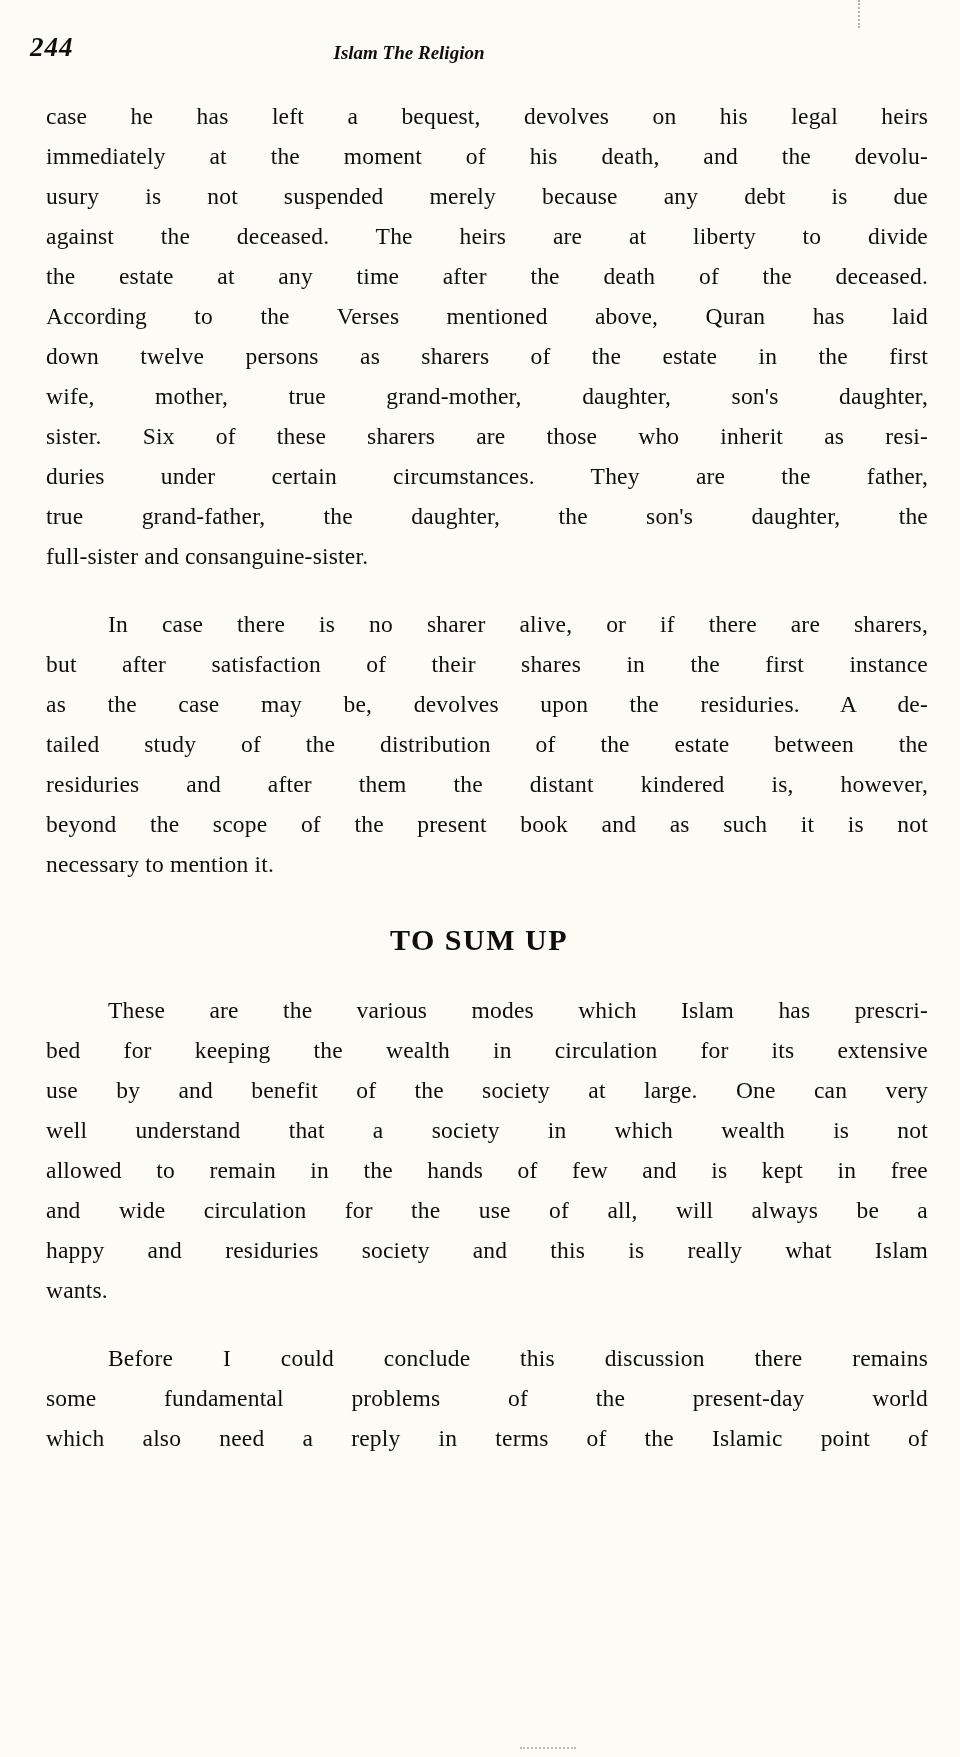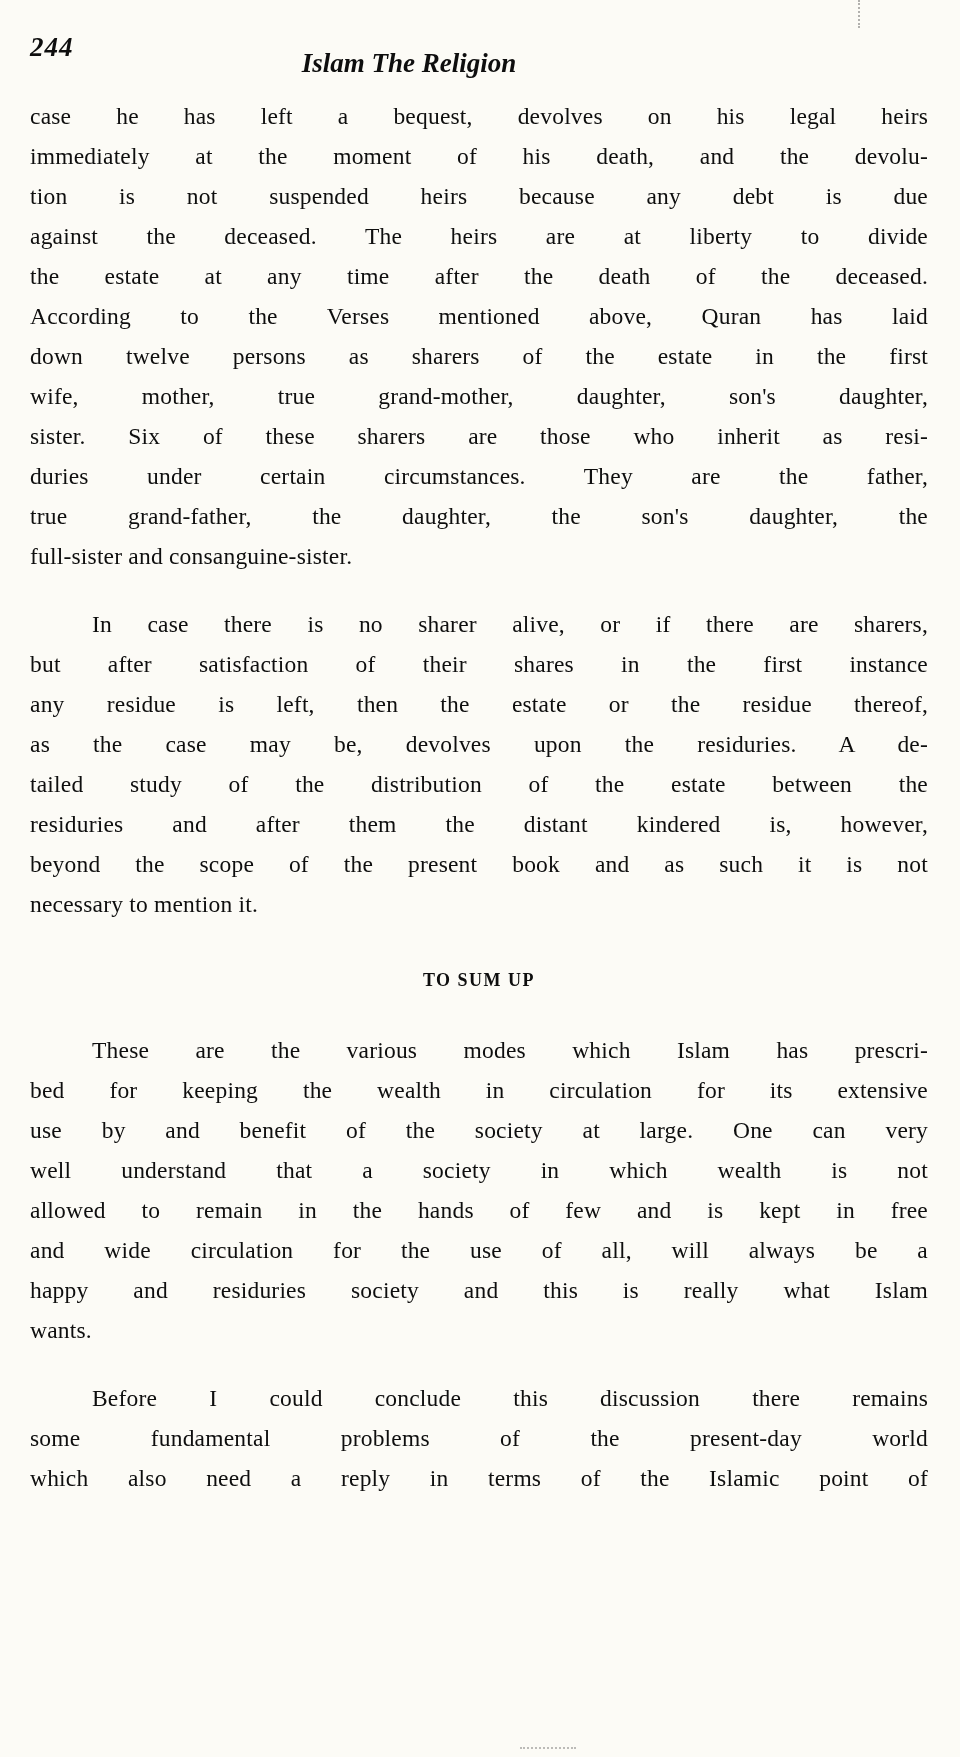"Islam The Religion" .running-title { font-size: 27px -> 19px; top: 18px -> 12px }
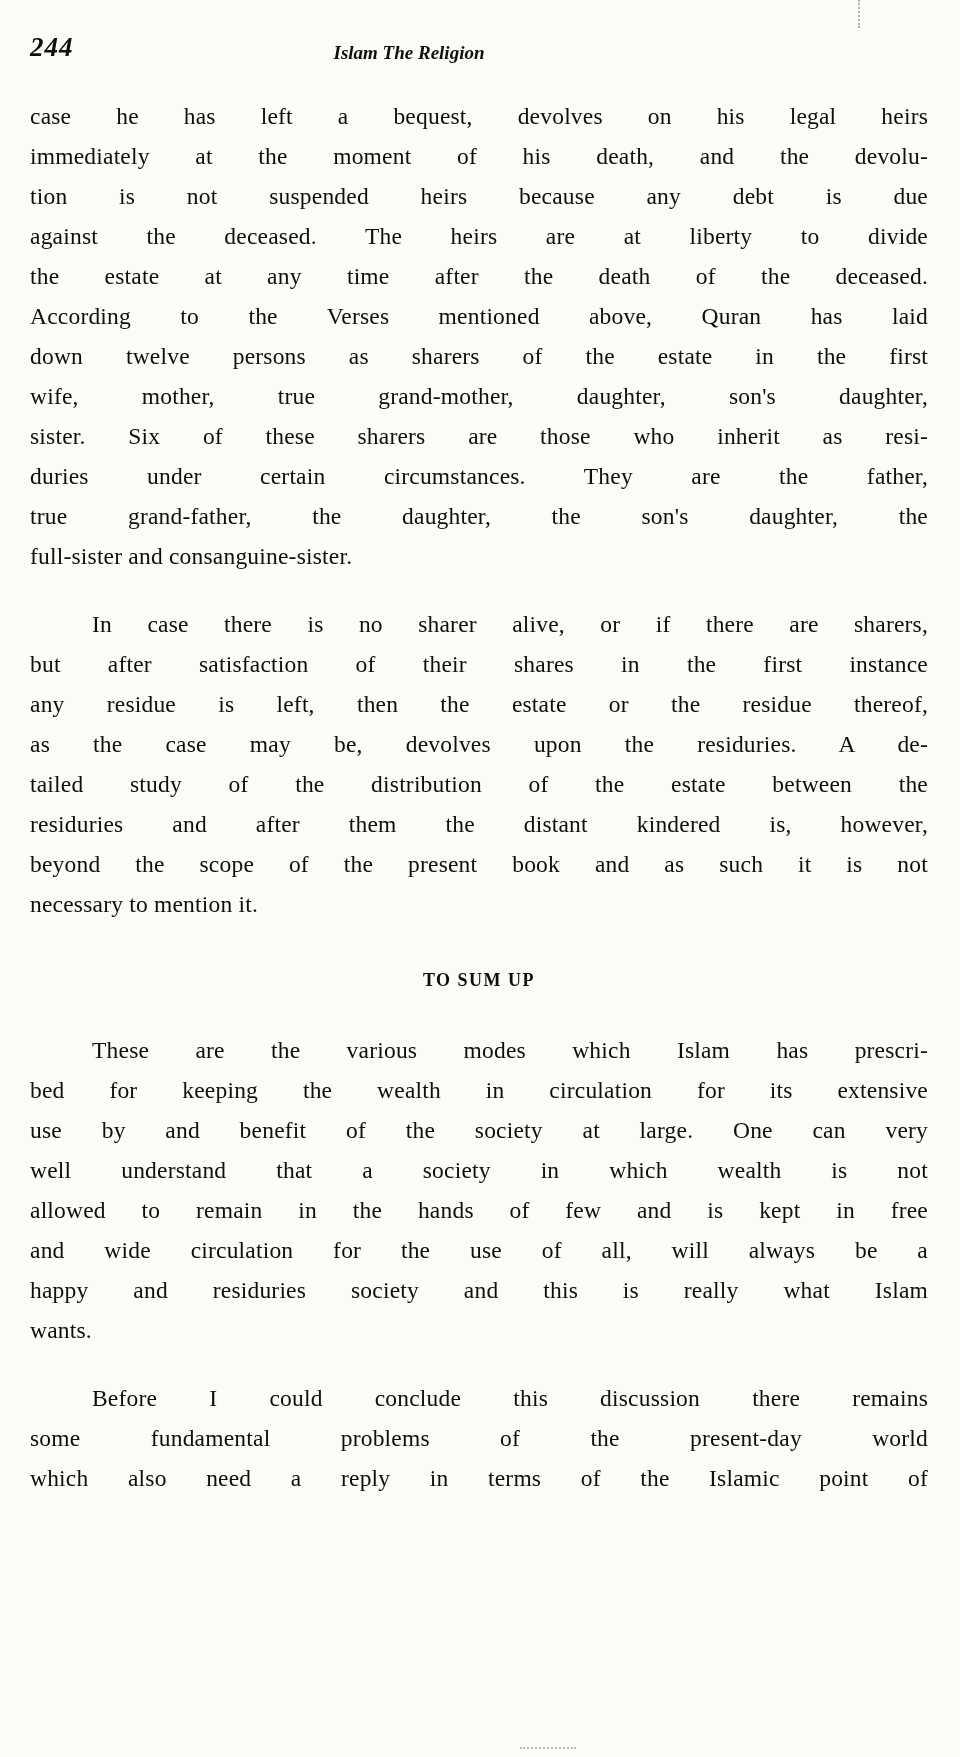"case he has left a" .paragraph { margin: 0 0 28px 0 -> 0 0 28px 16px }
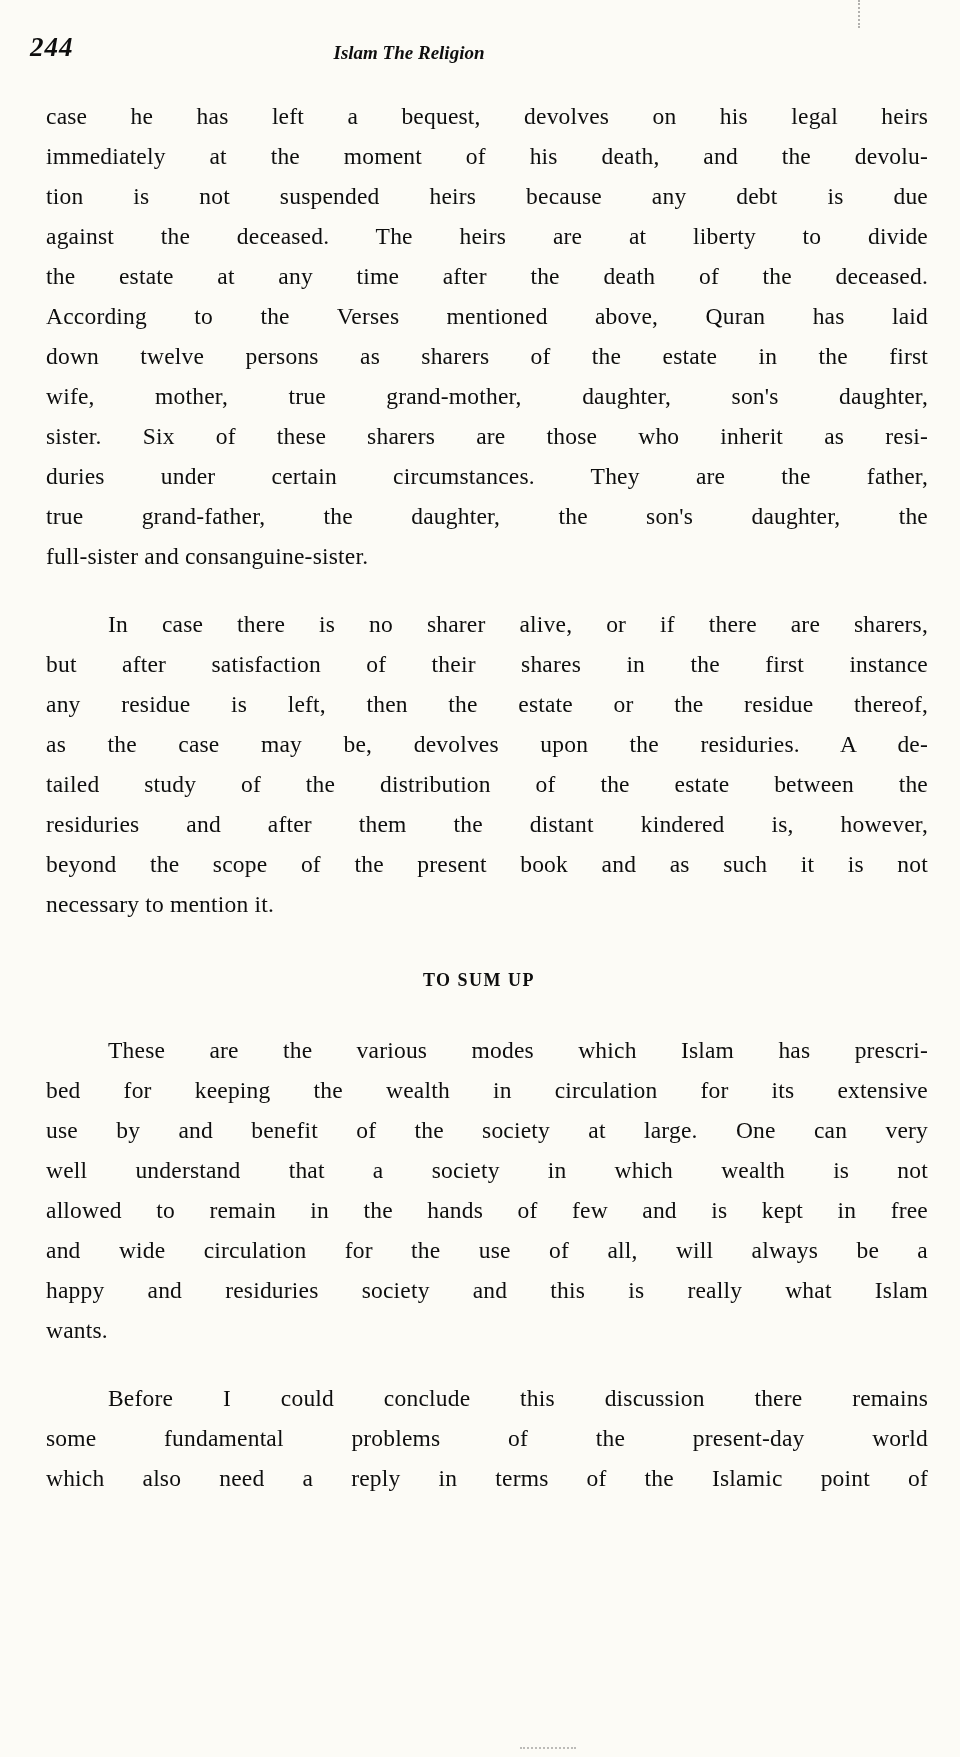"tion is not suspended heirs" div.line { text: tion is not suspended heirs -> usury is not suspended merely }
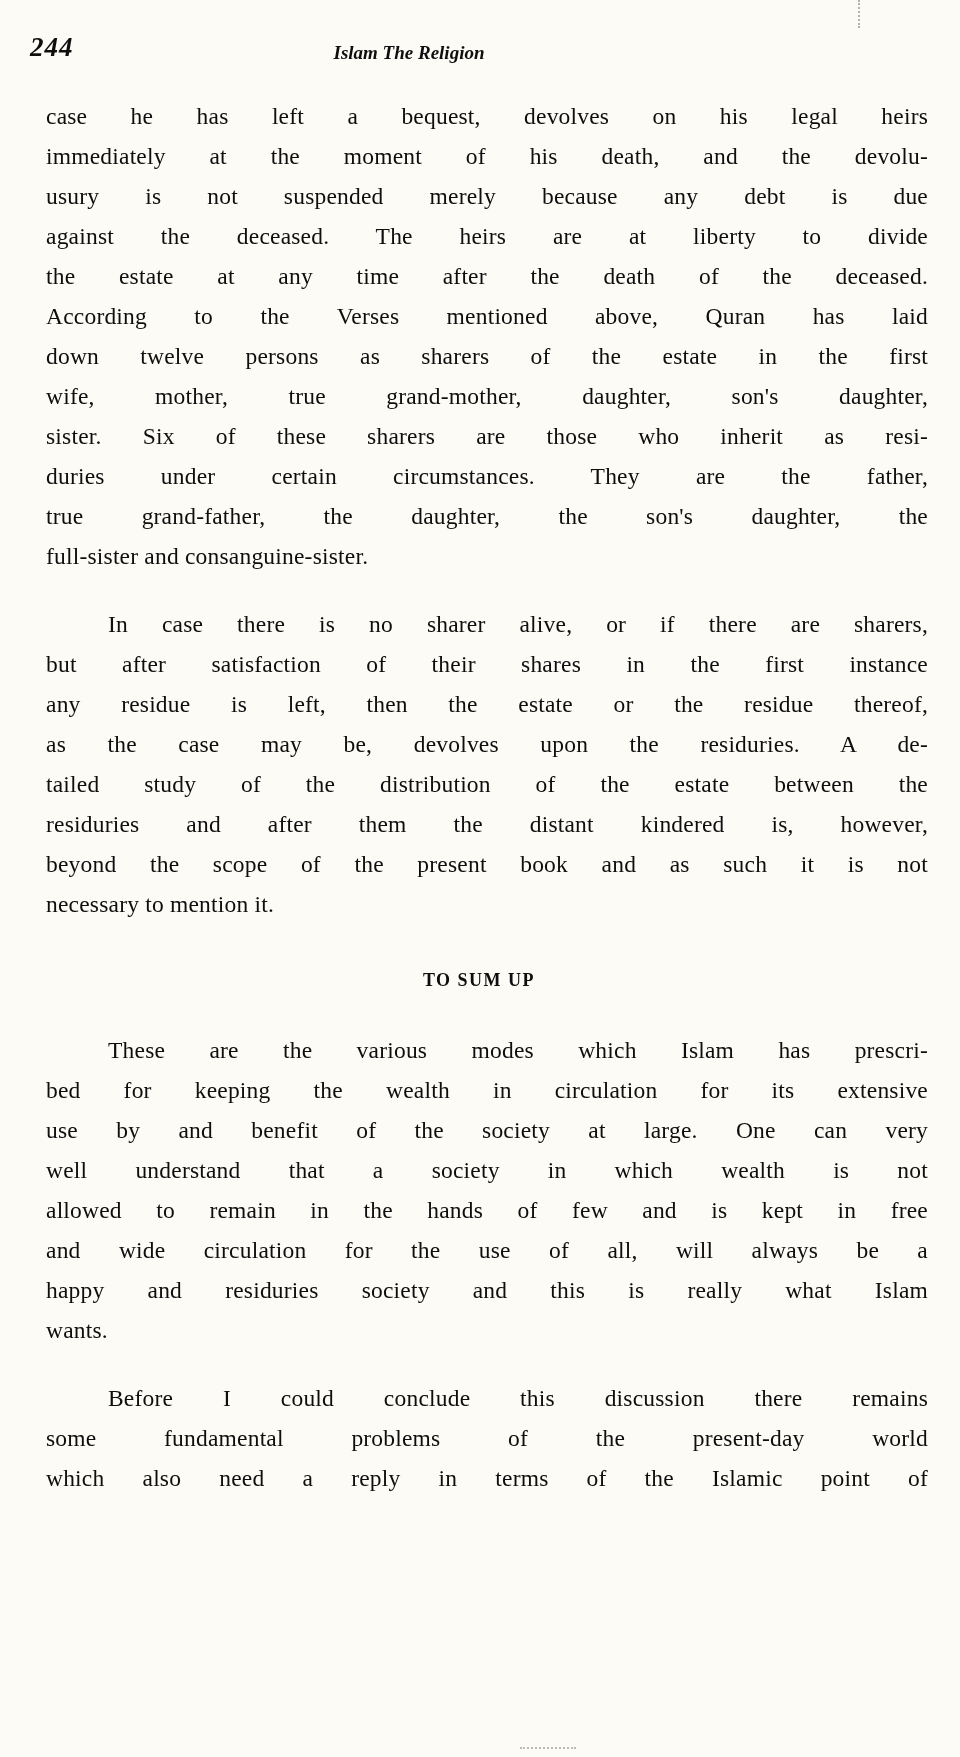"any residue is left, then" div.line { html: <div>any residue is left, then the estate or the residue thereof,</div> -> none }
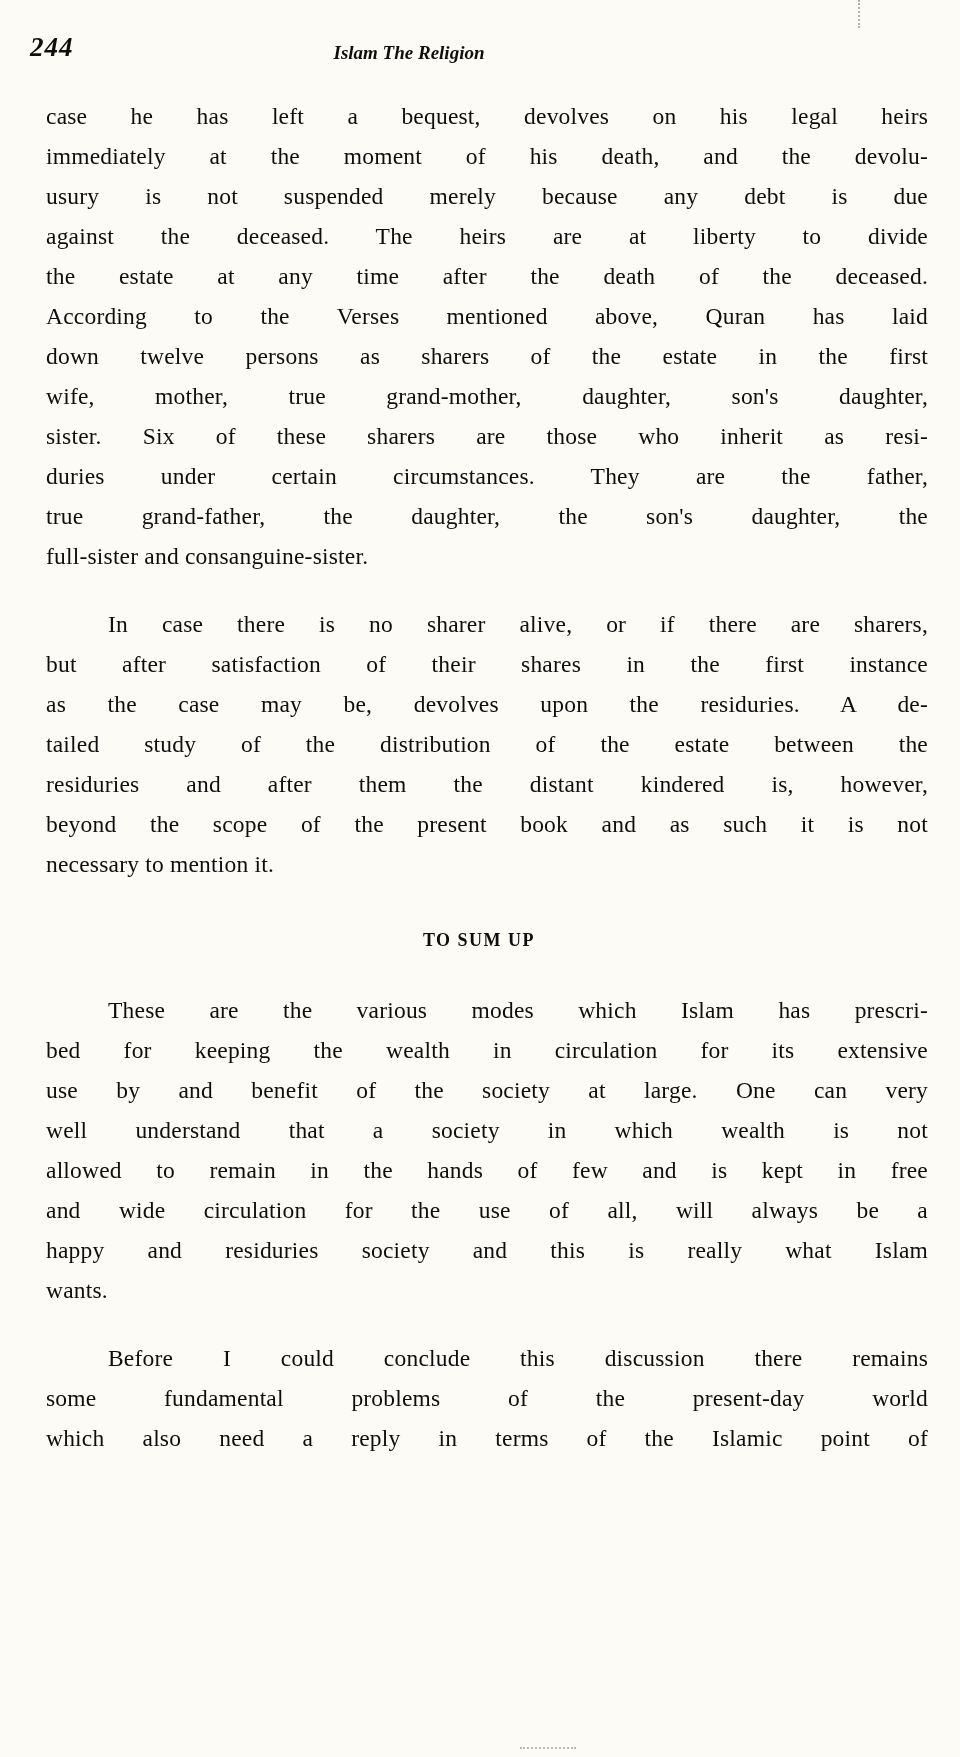"TO SUM UP" .section-heading { font-size: 18px -> 30px }
